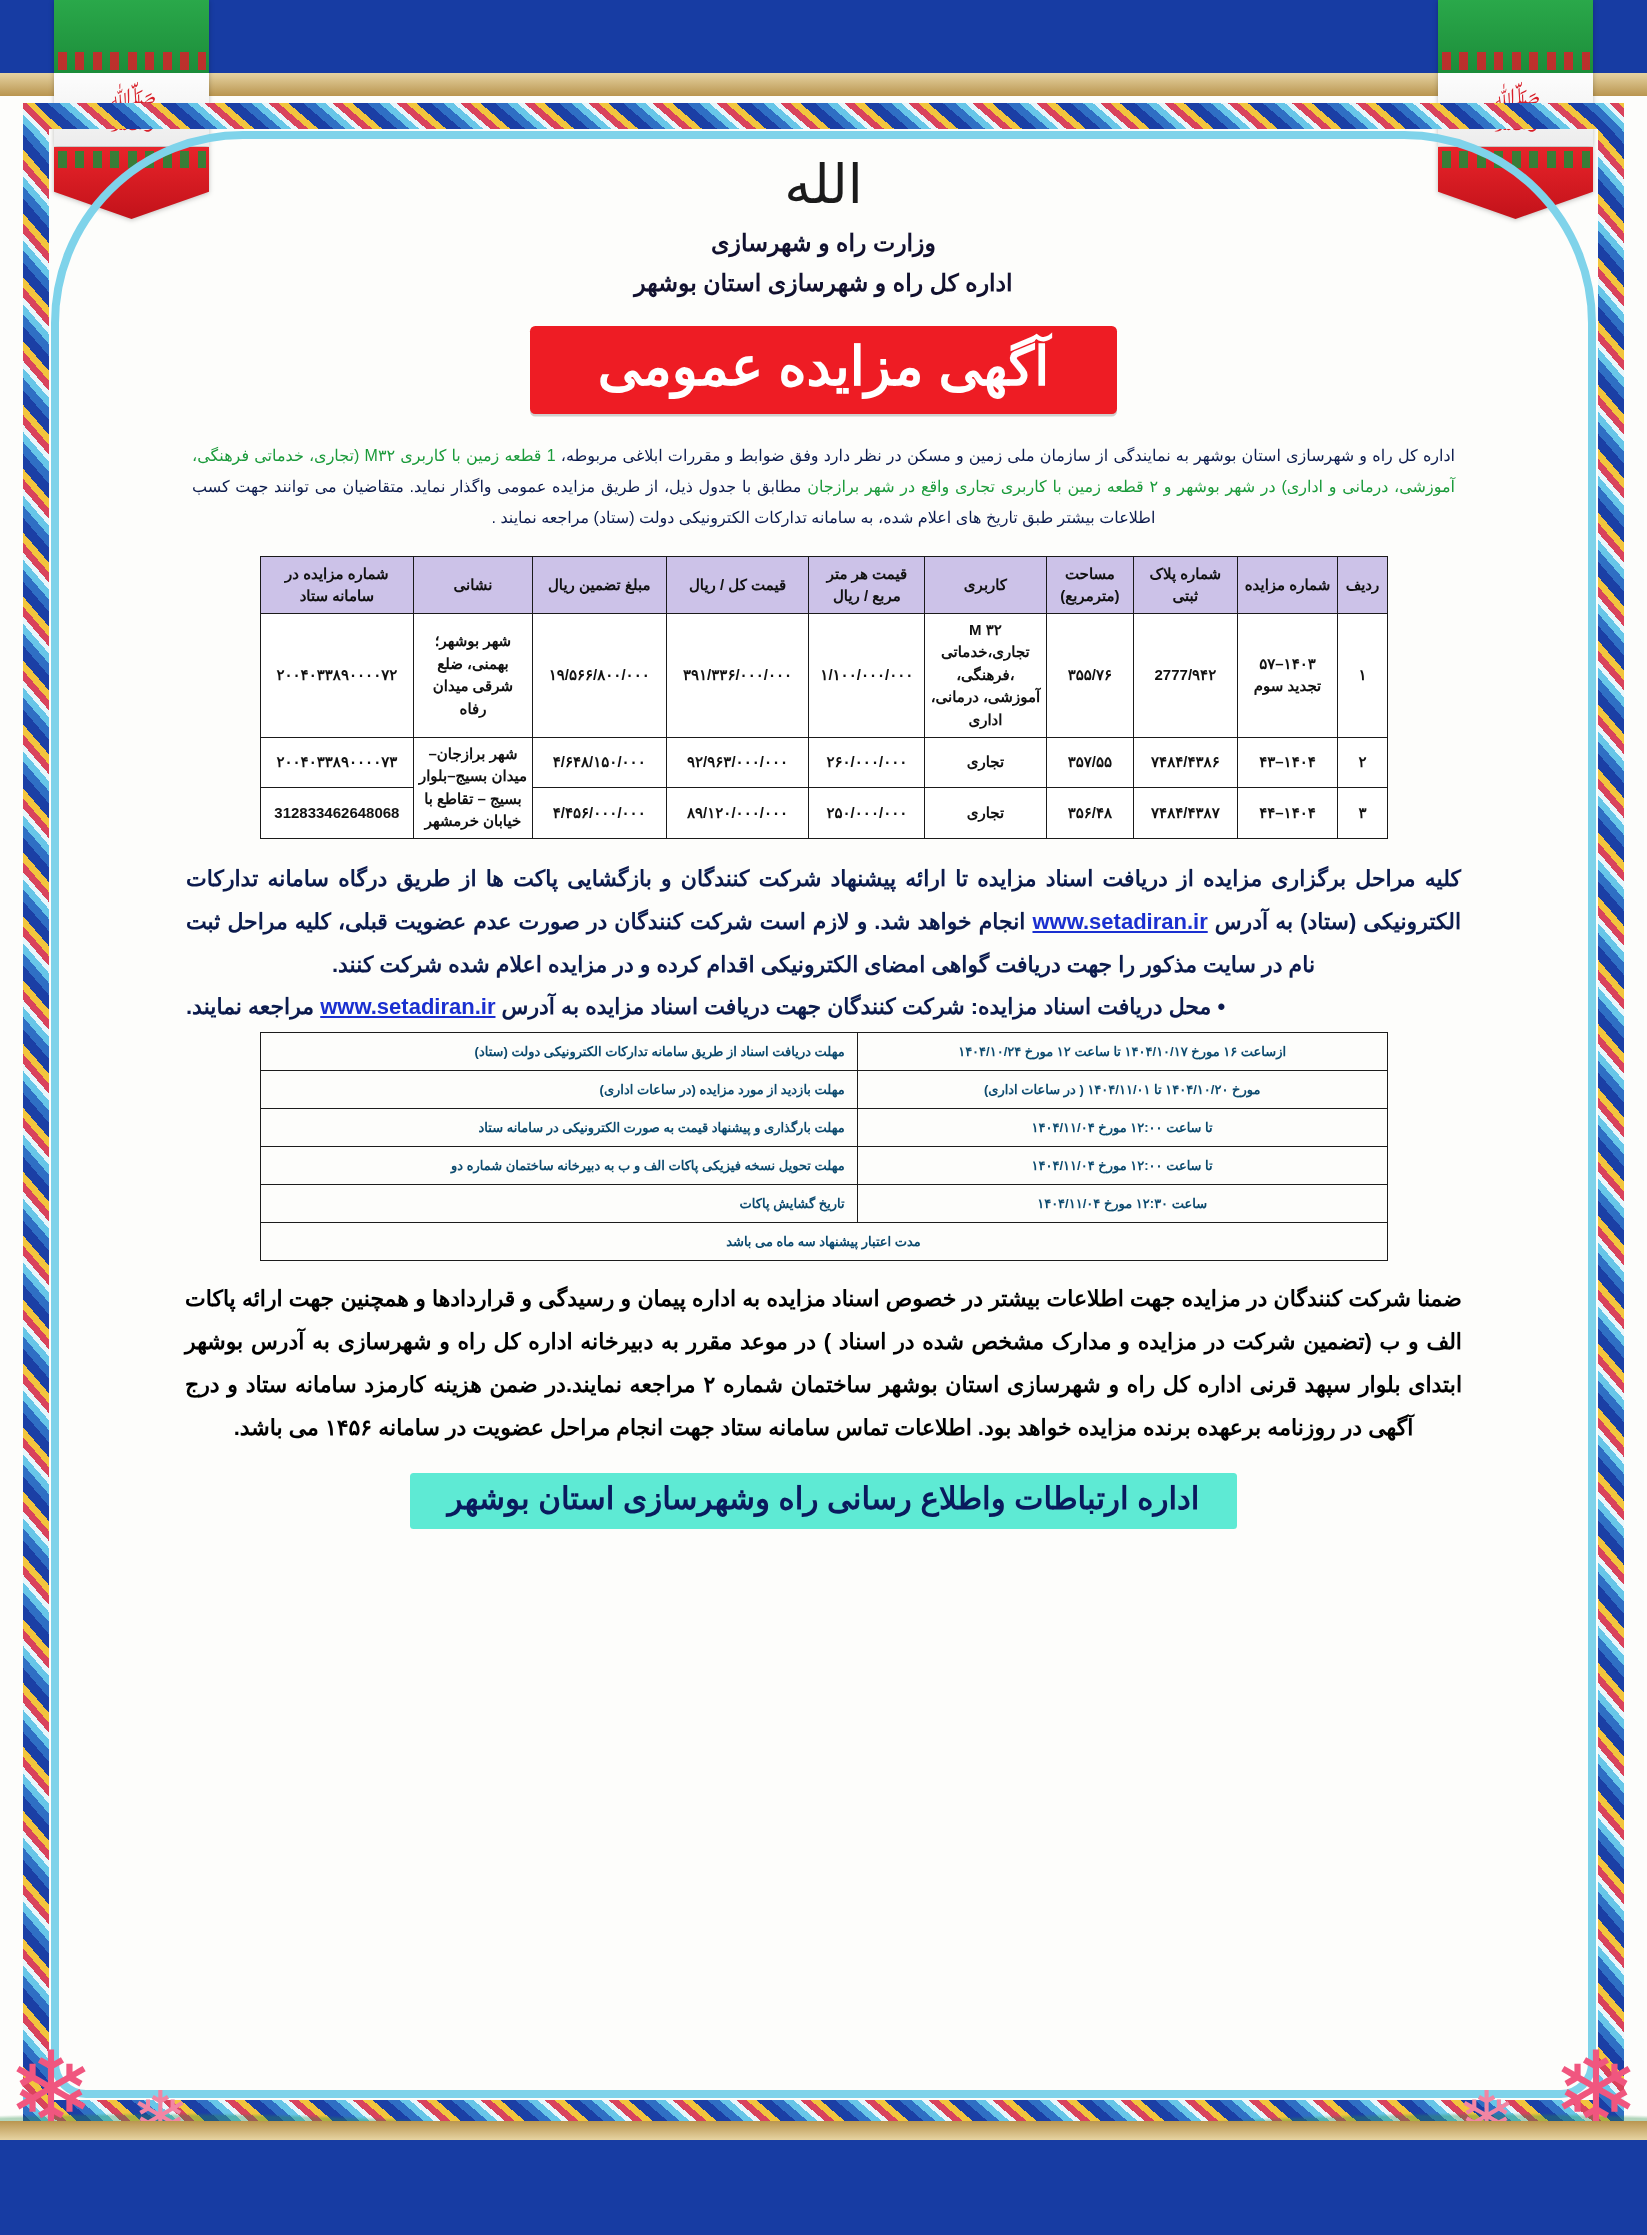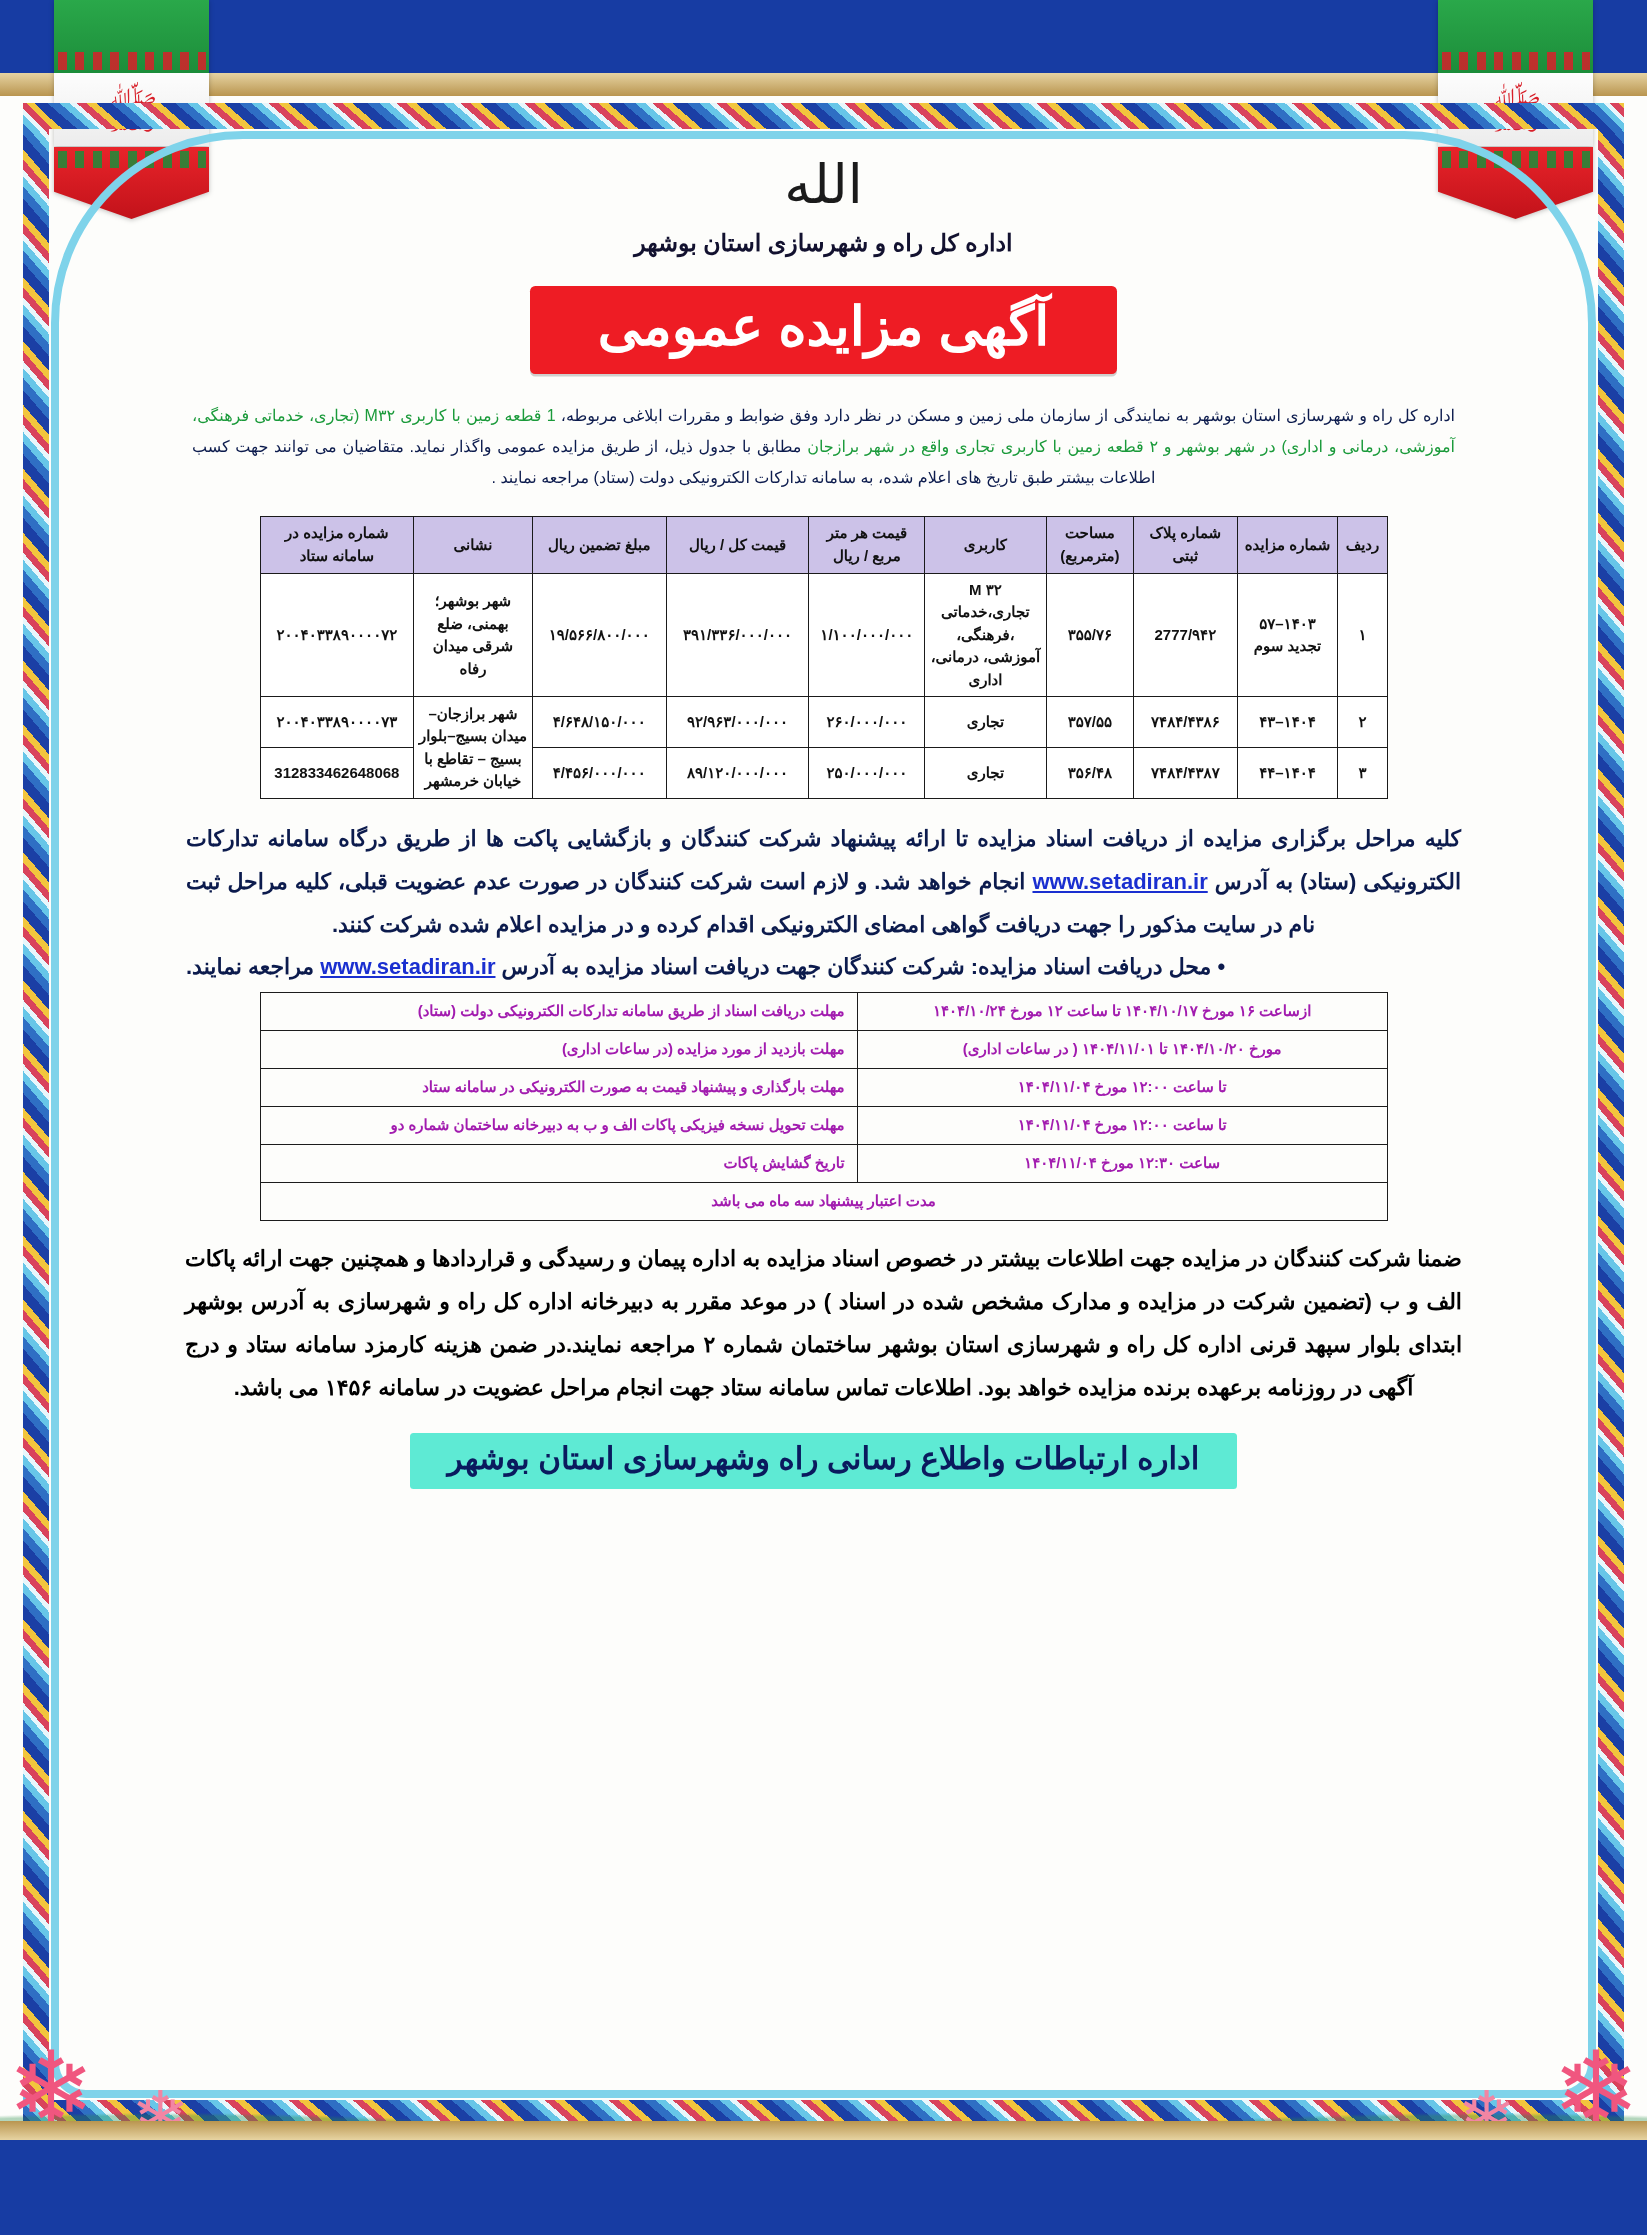"وزارت راه و شهرسازی" div.ministry { html: none -> <div>وزارت راه و شهرسازی</div> }
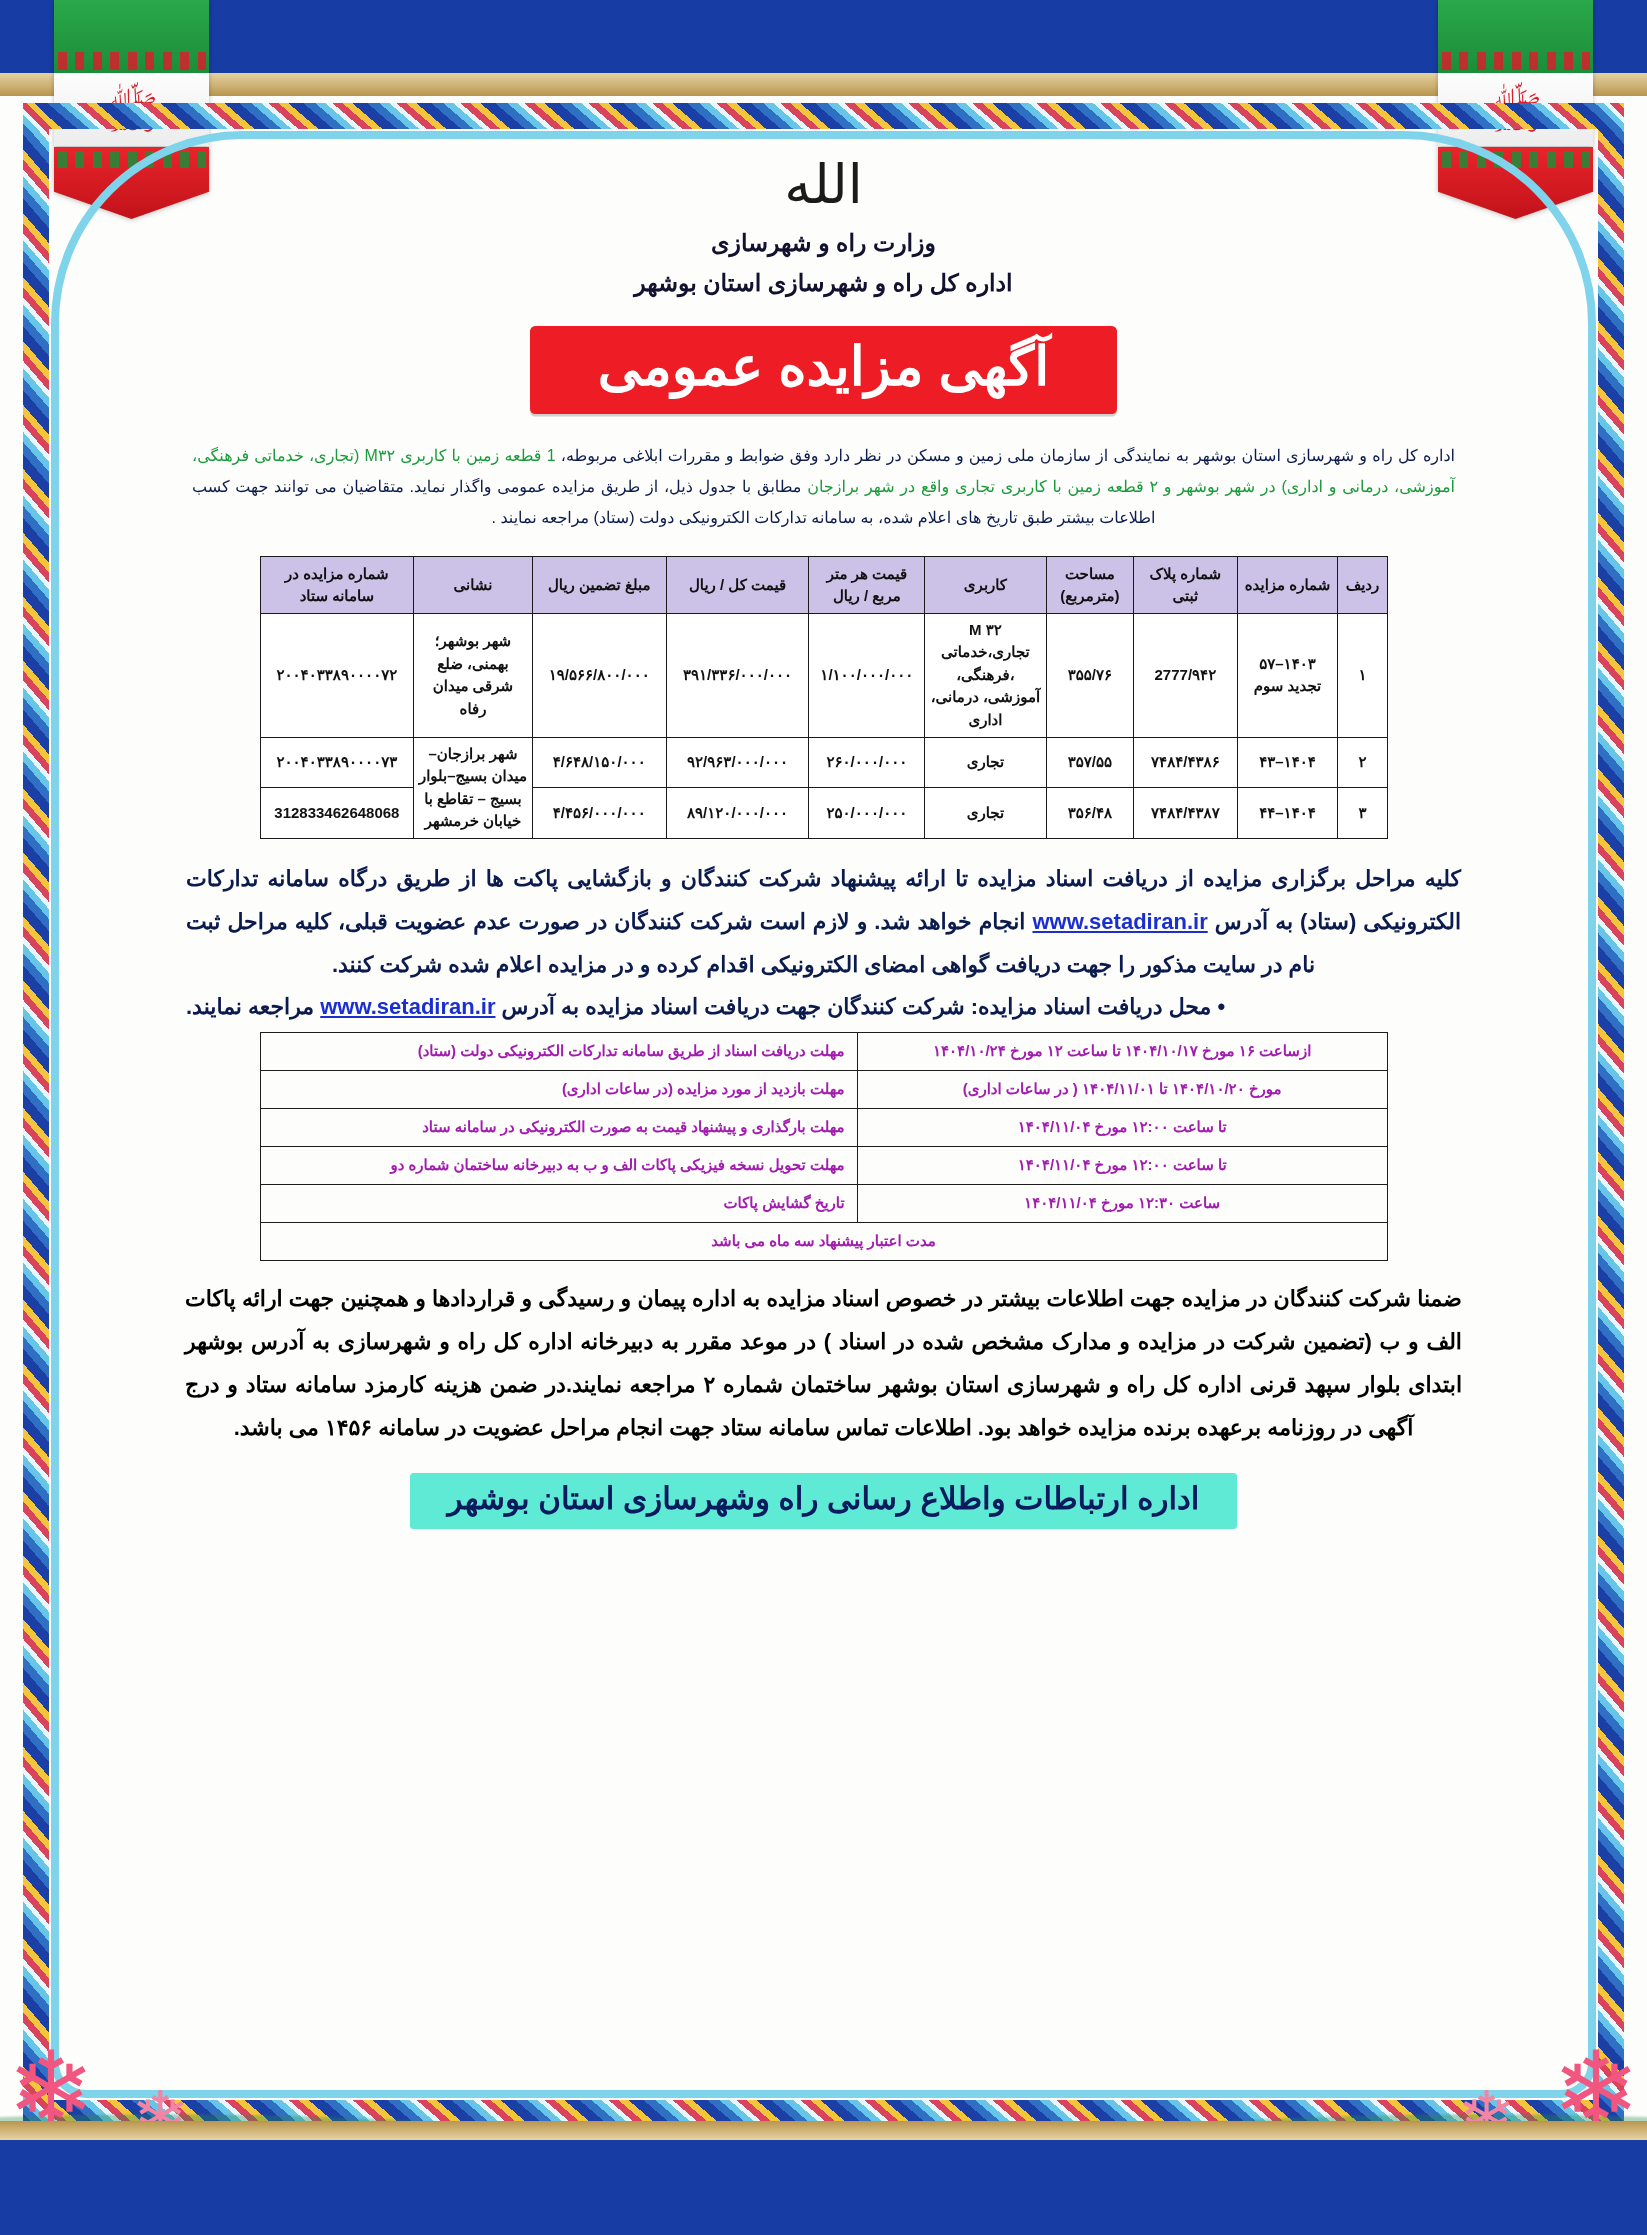"مهلت دریافت اسناد از طریق" table.sched td { color: #a21caf -> #0c4a6e; font-size: 15px -> 13px }
